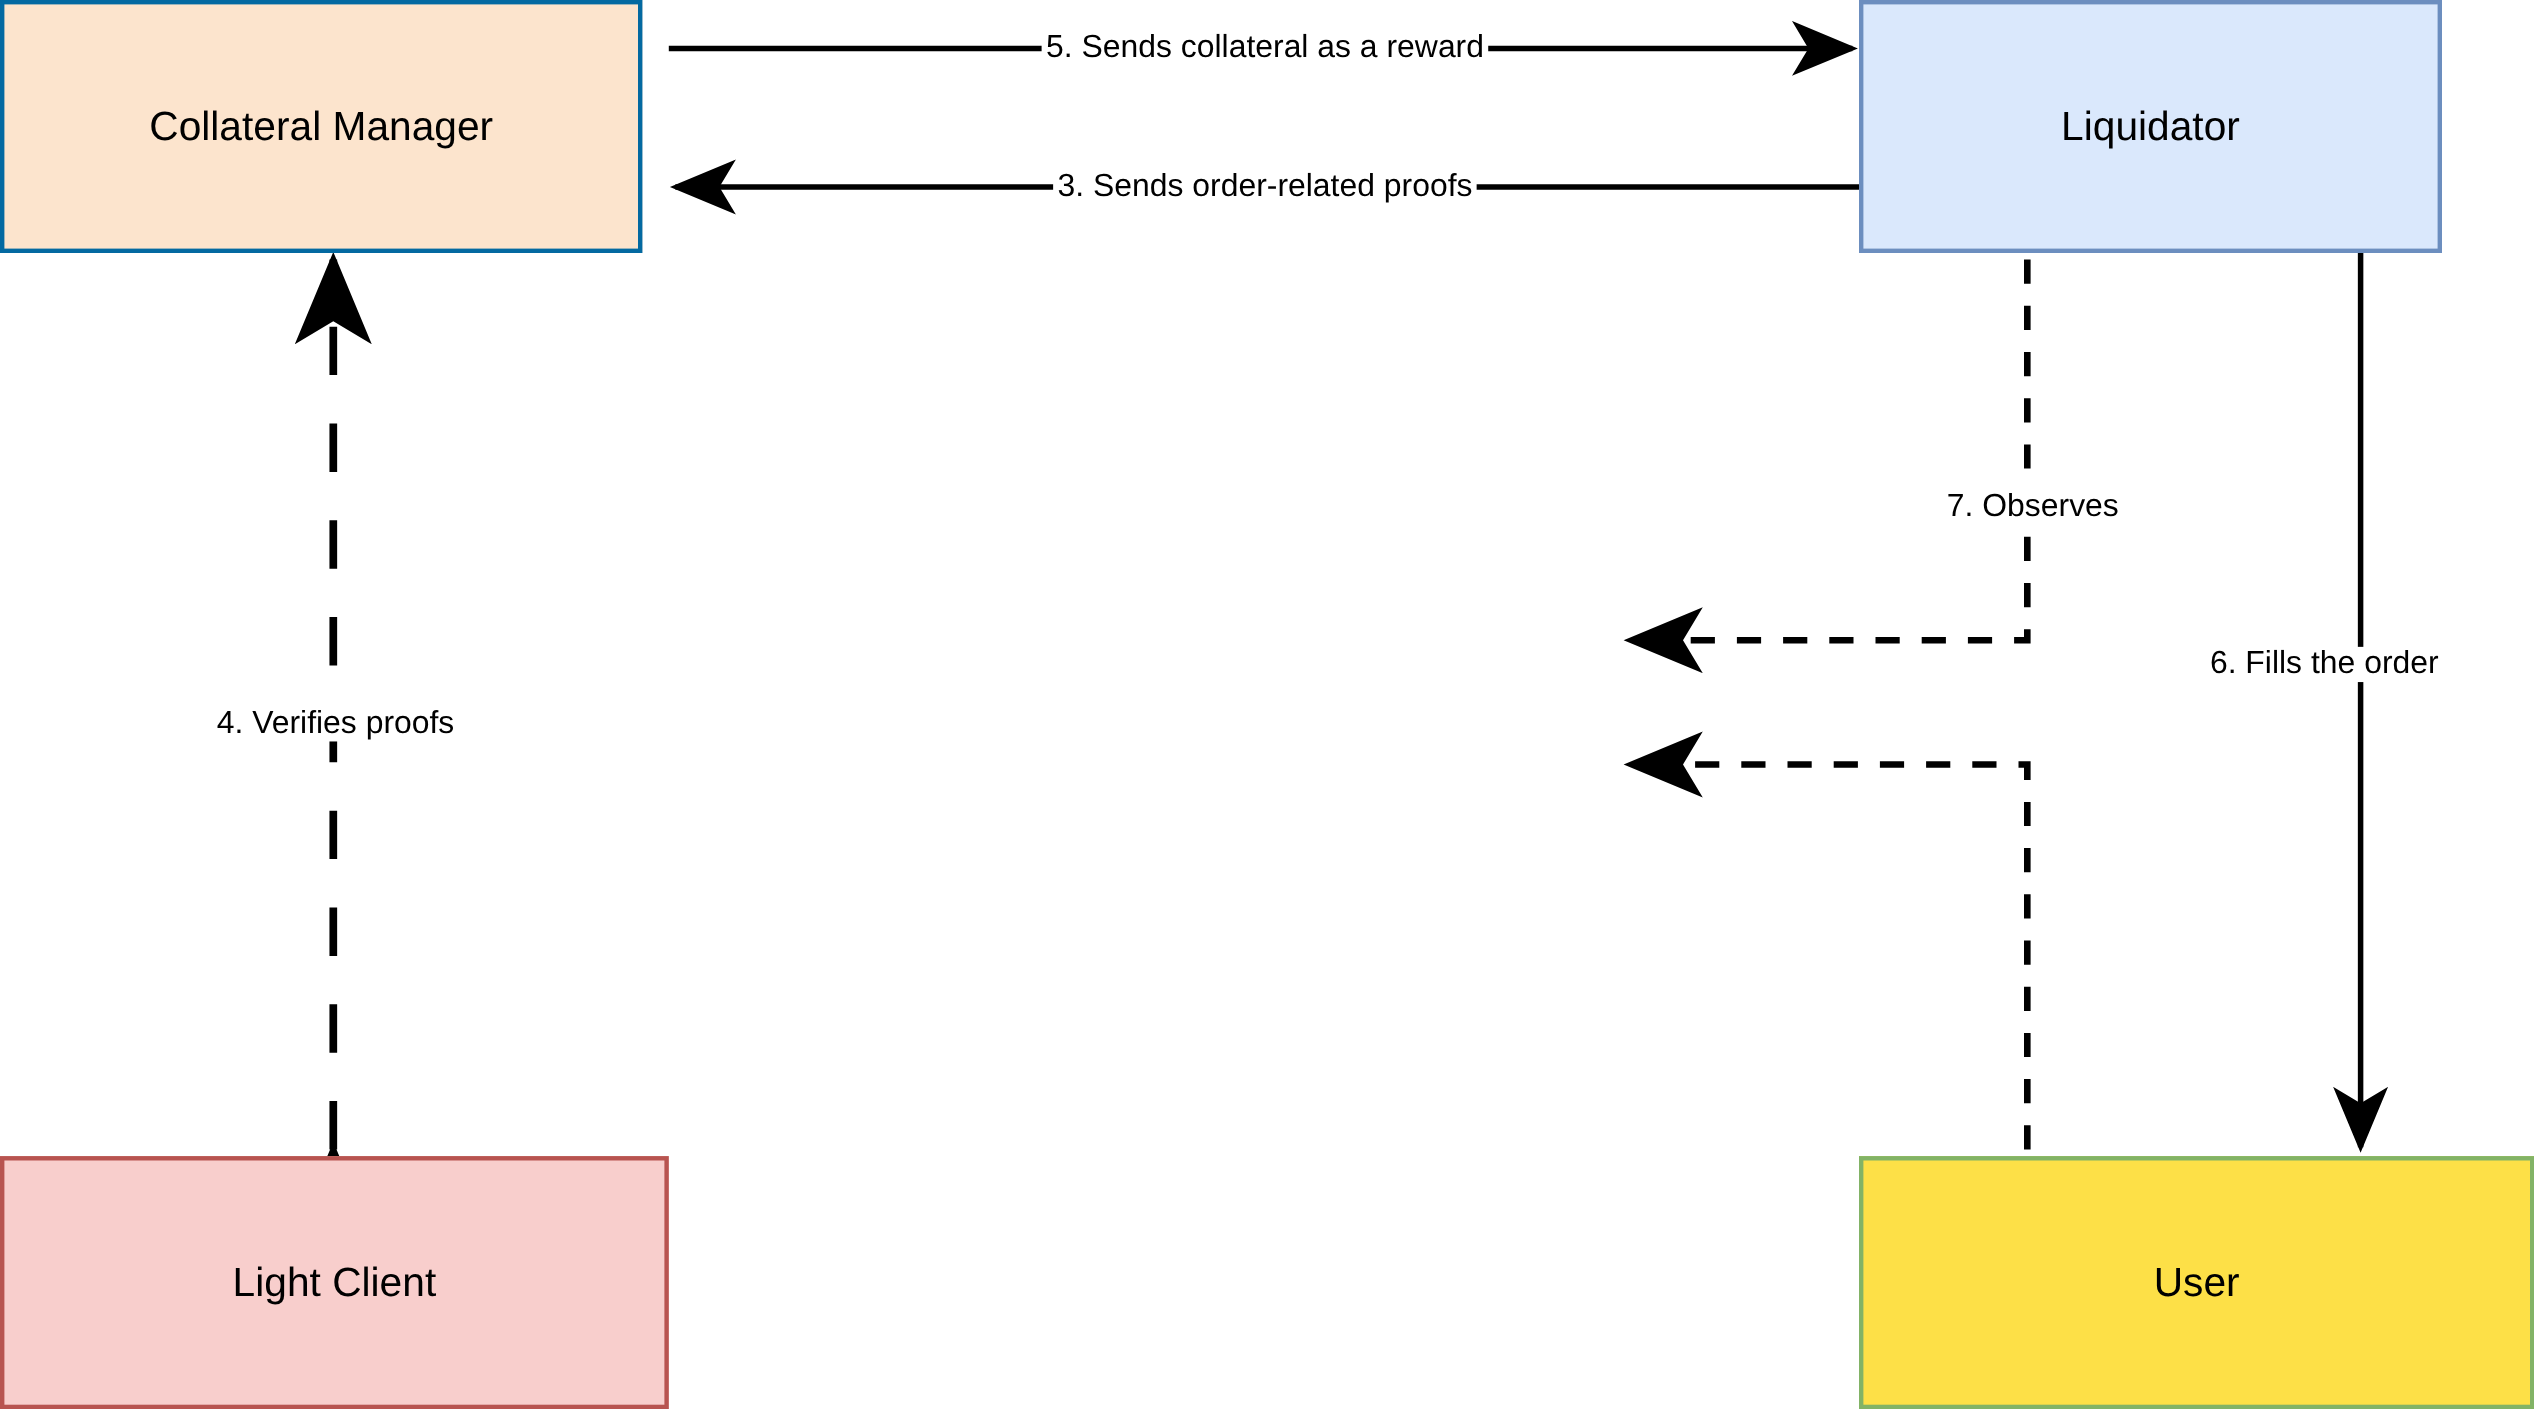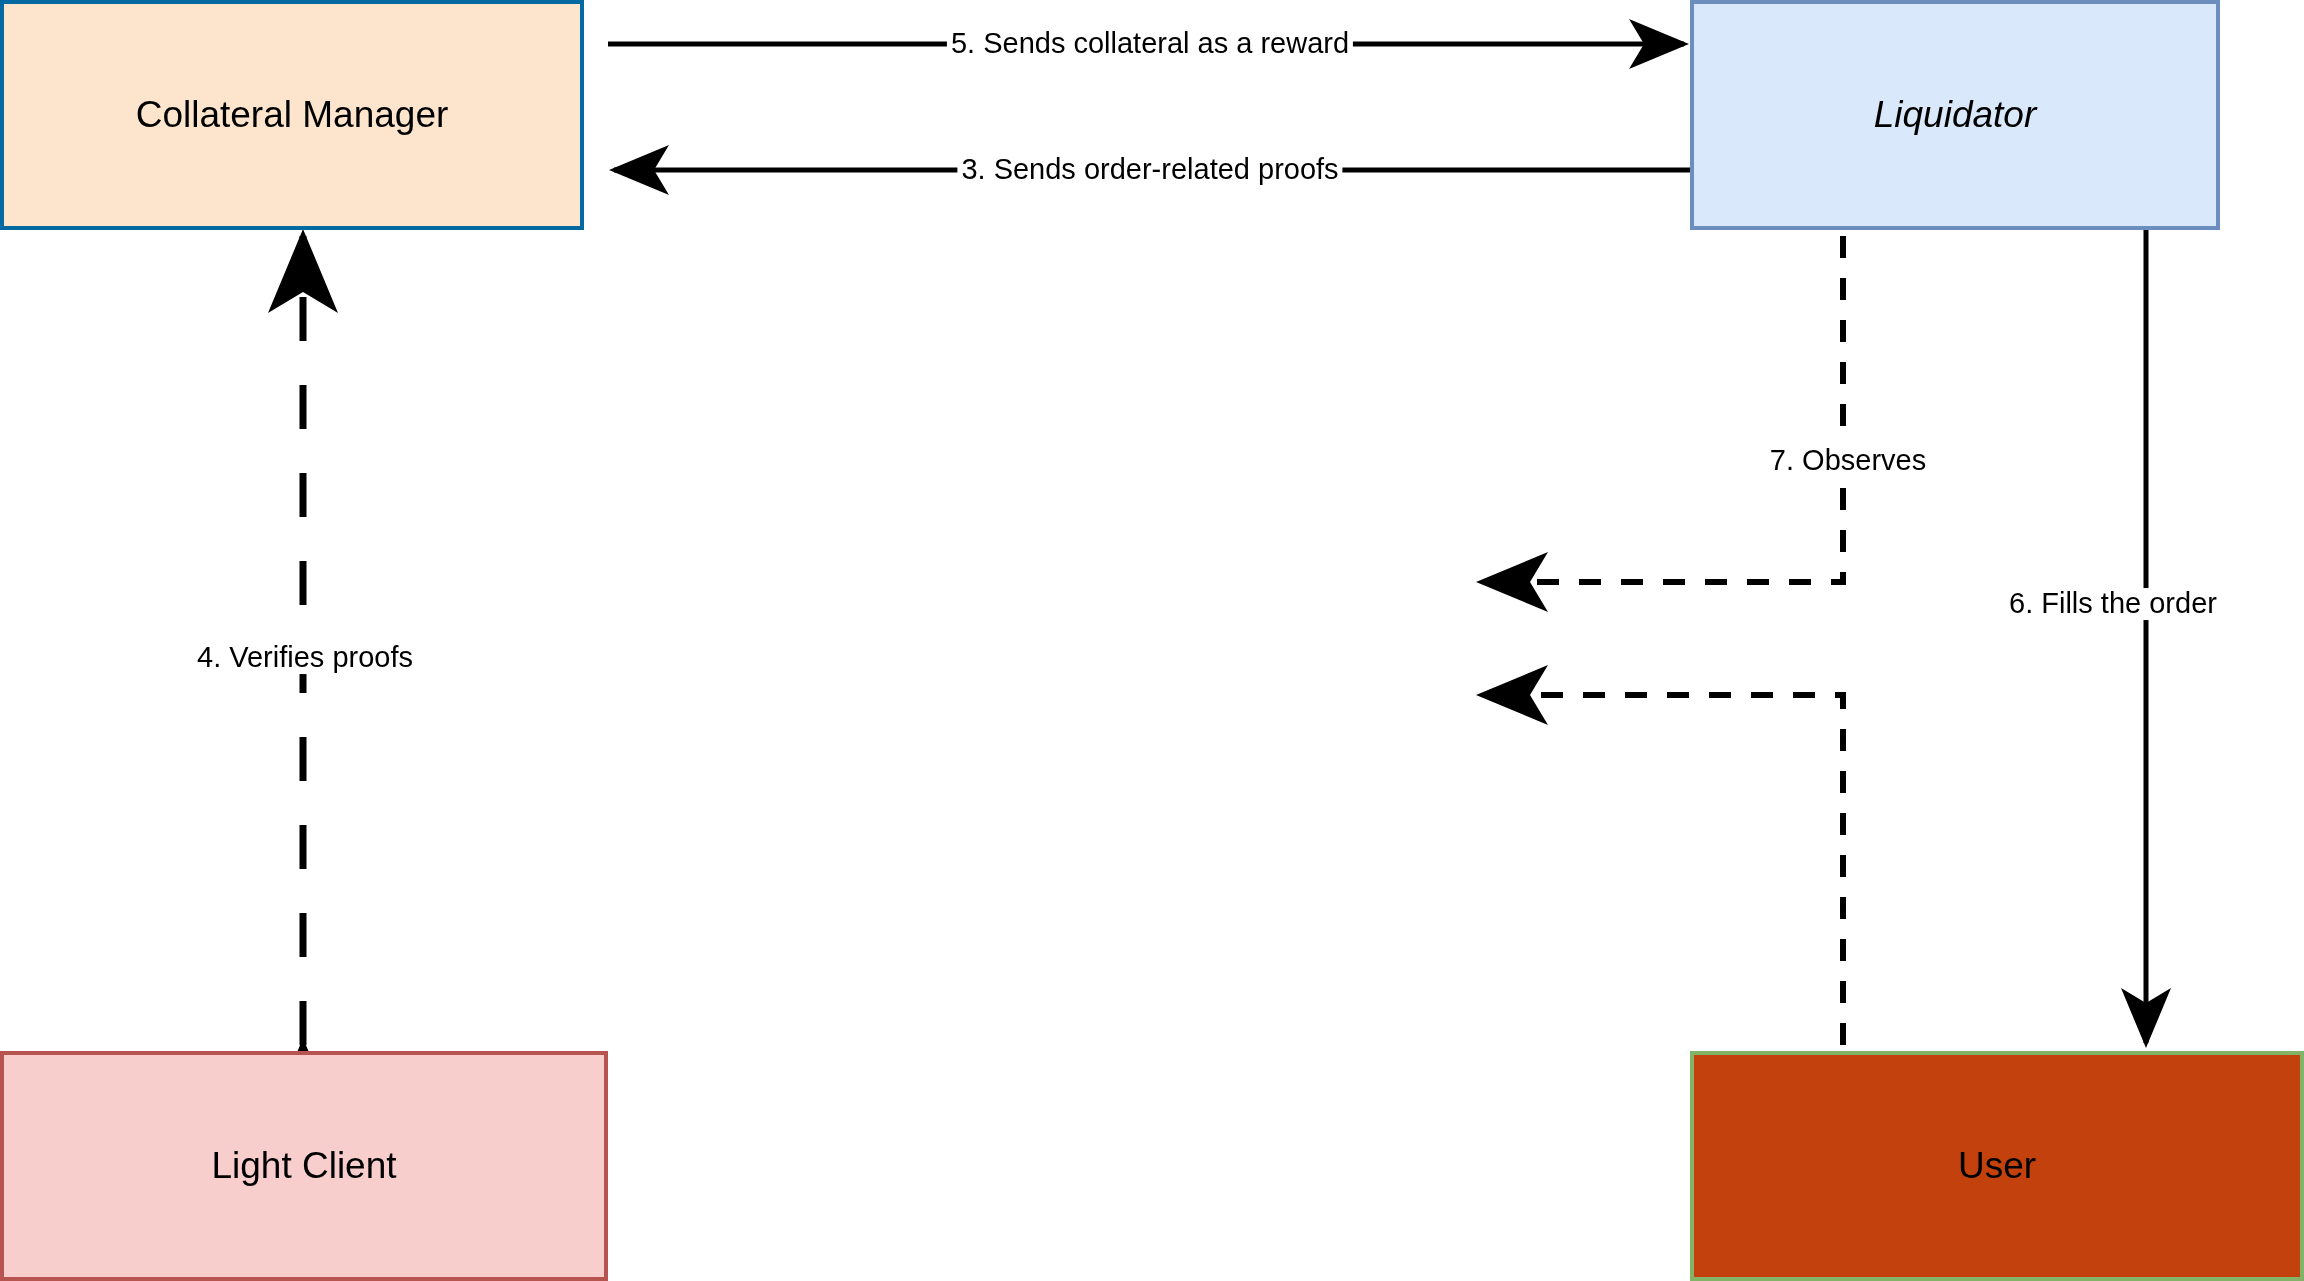"Liquidator" .node.liquidator { font-style: italic -> none }
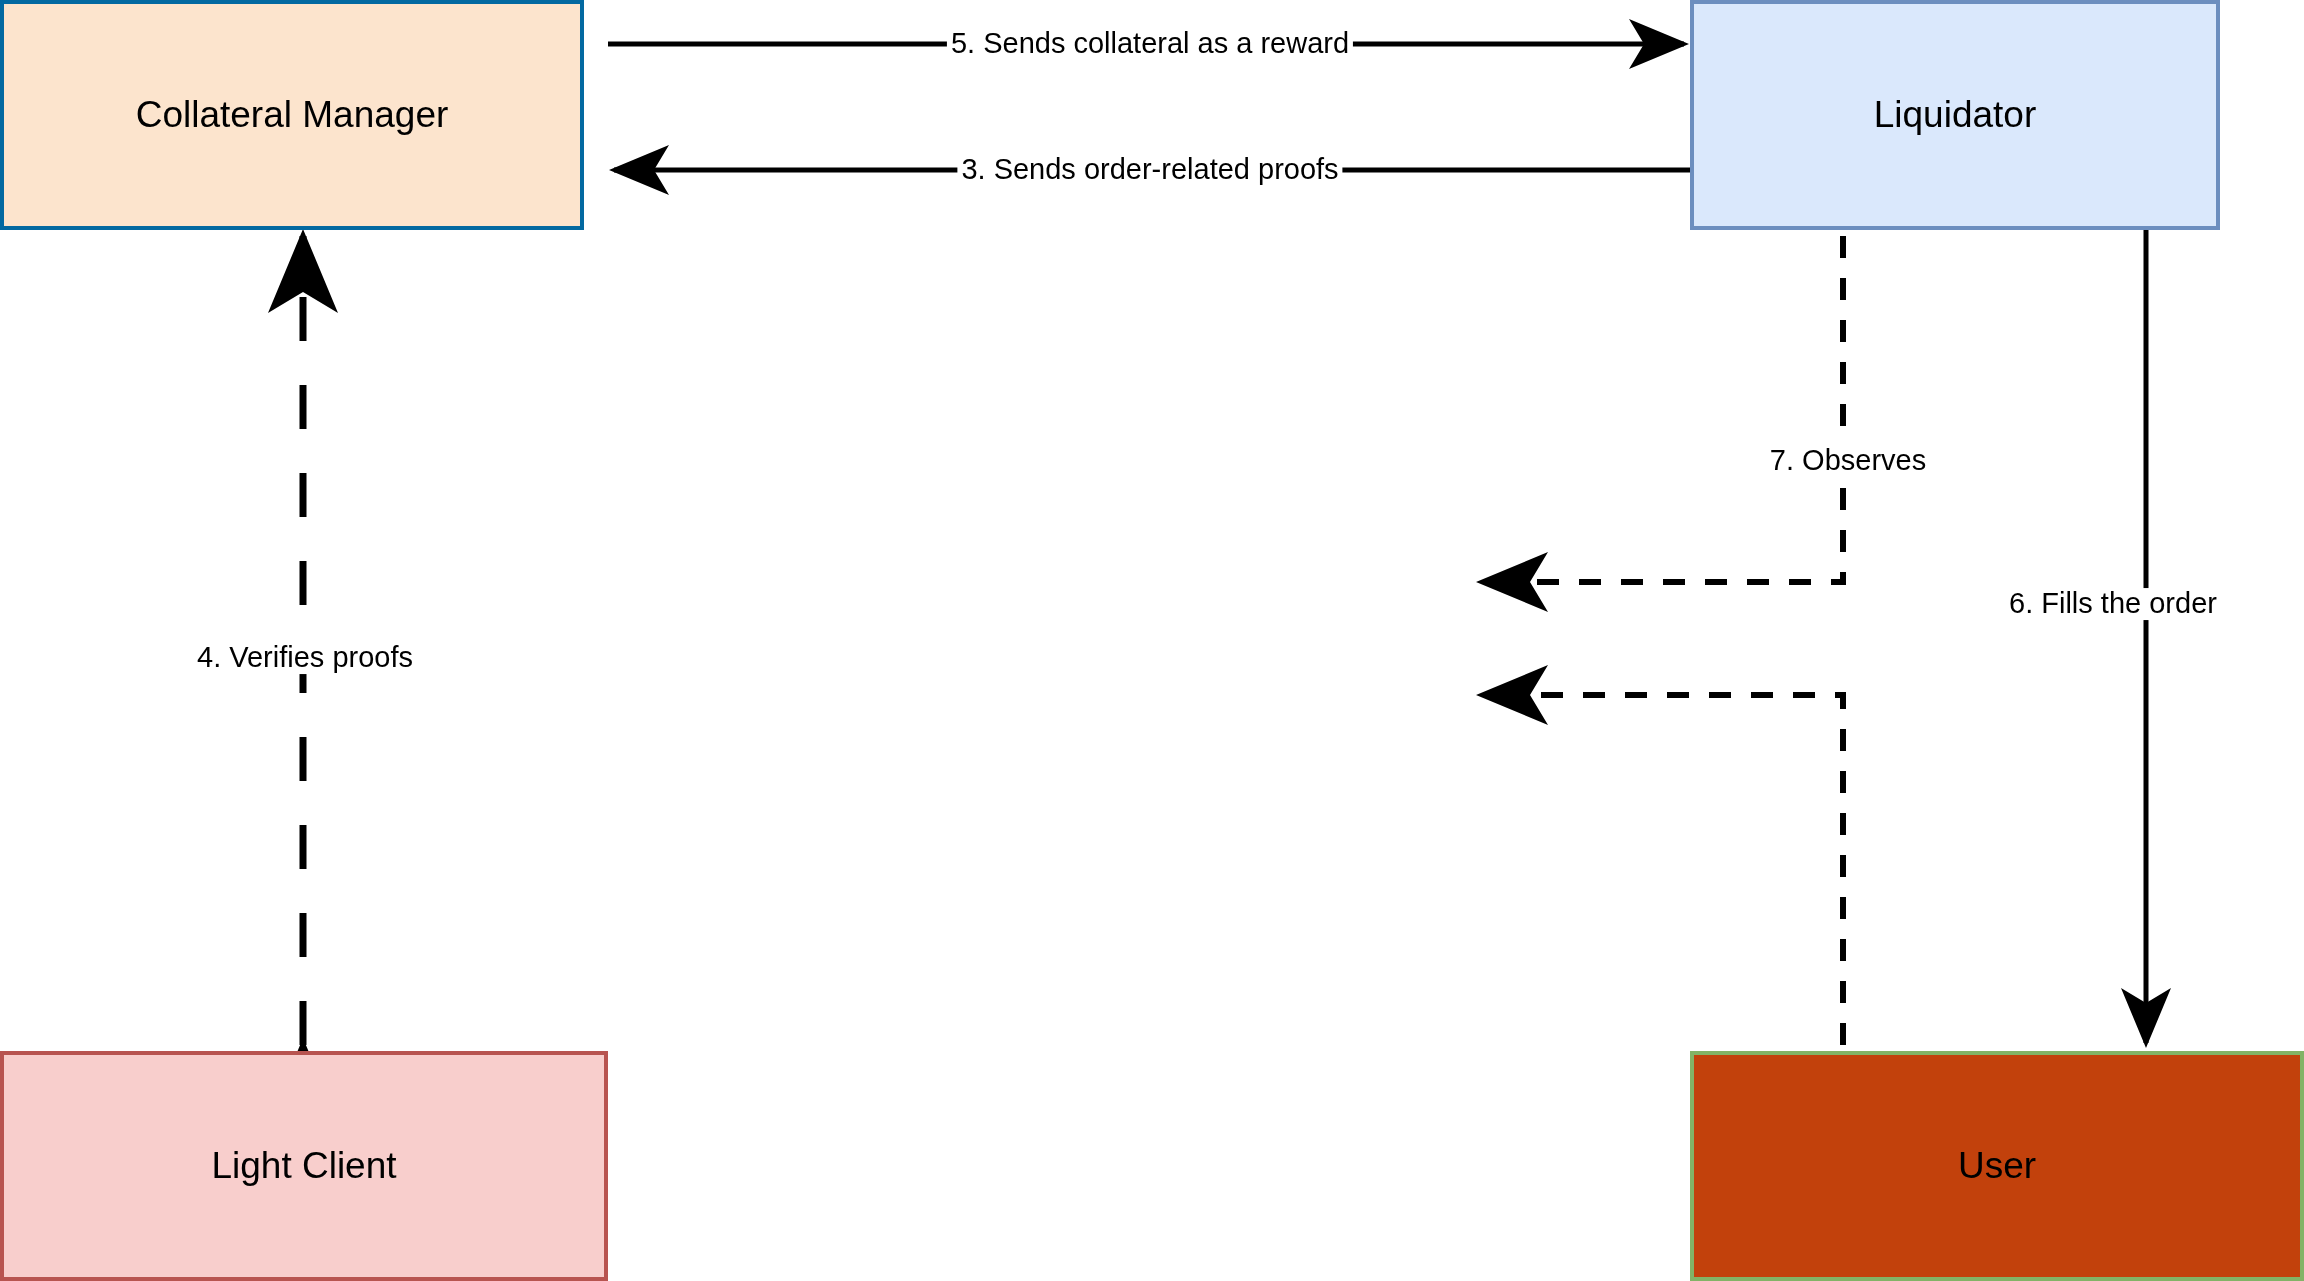"User" .node.user { background: #c2410c -> #fde047 }
